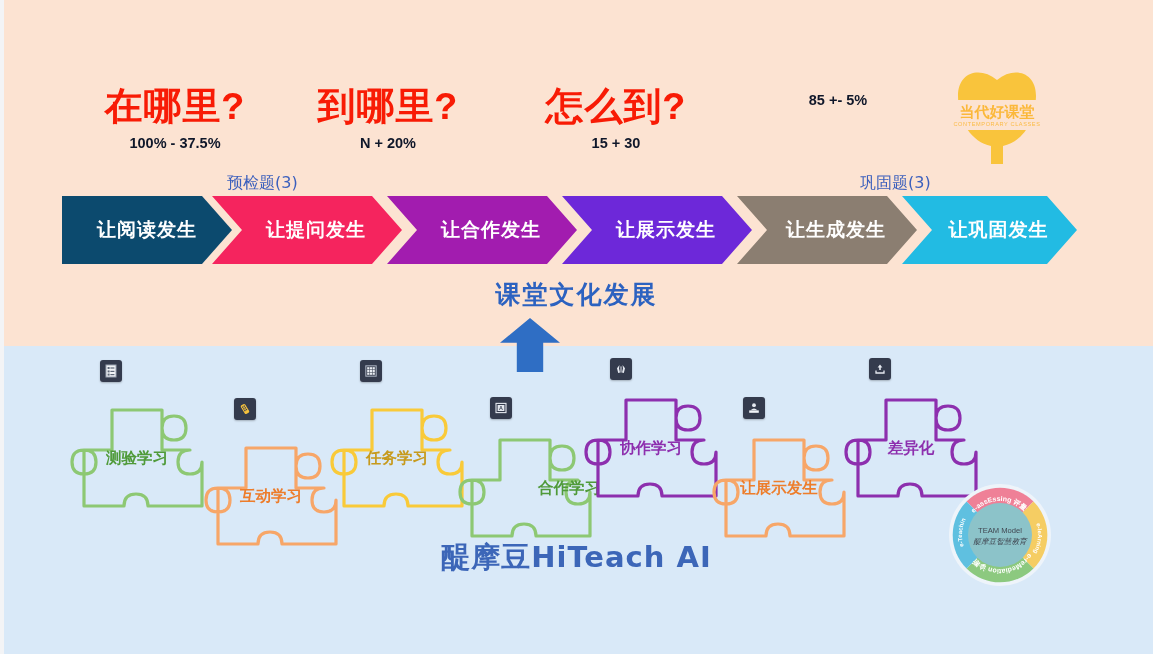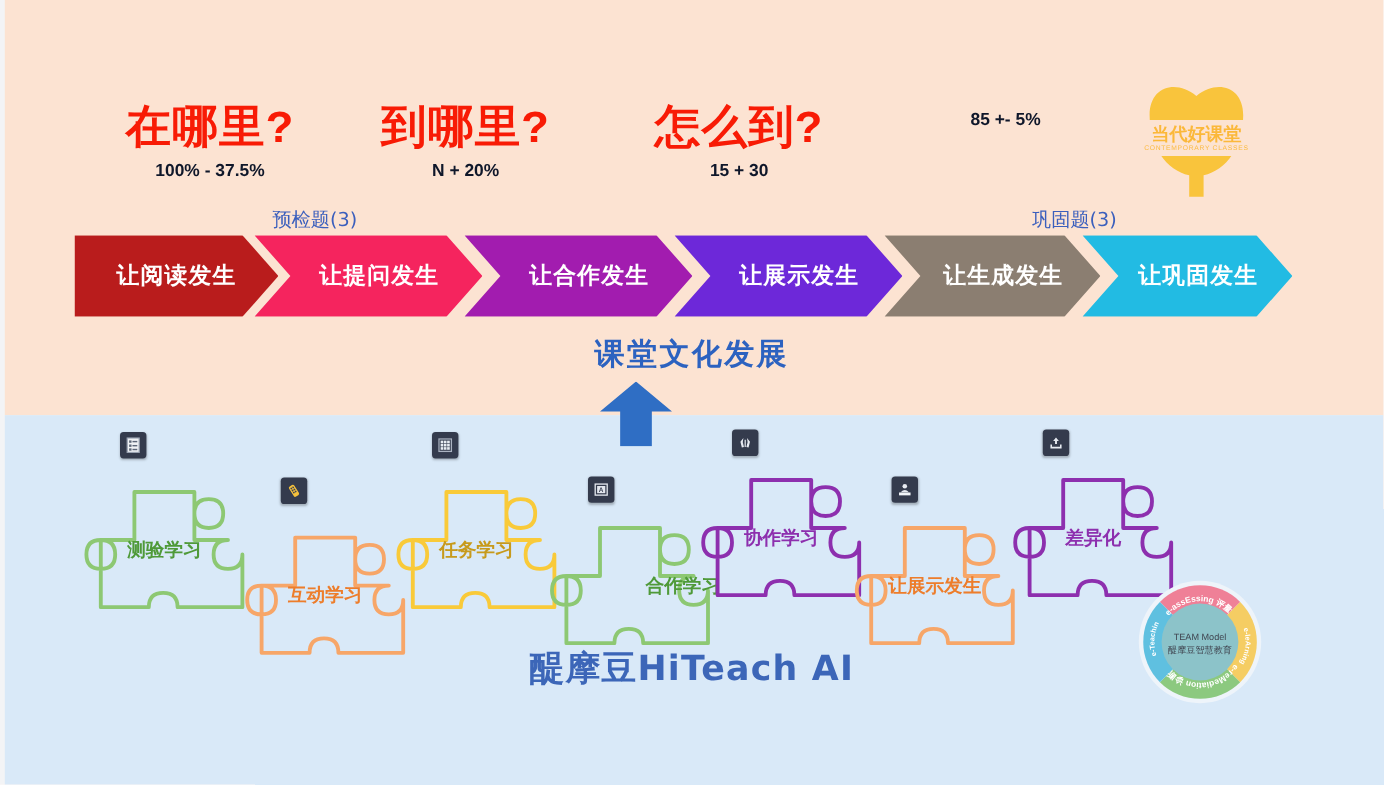"让阅读发生" div.arrow { background: #b91c1c -> #0c4a6e }
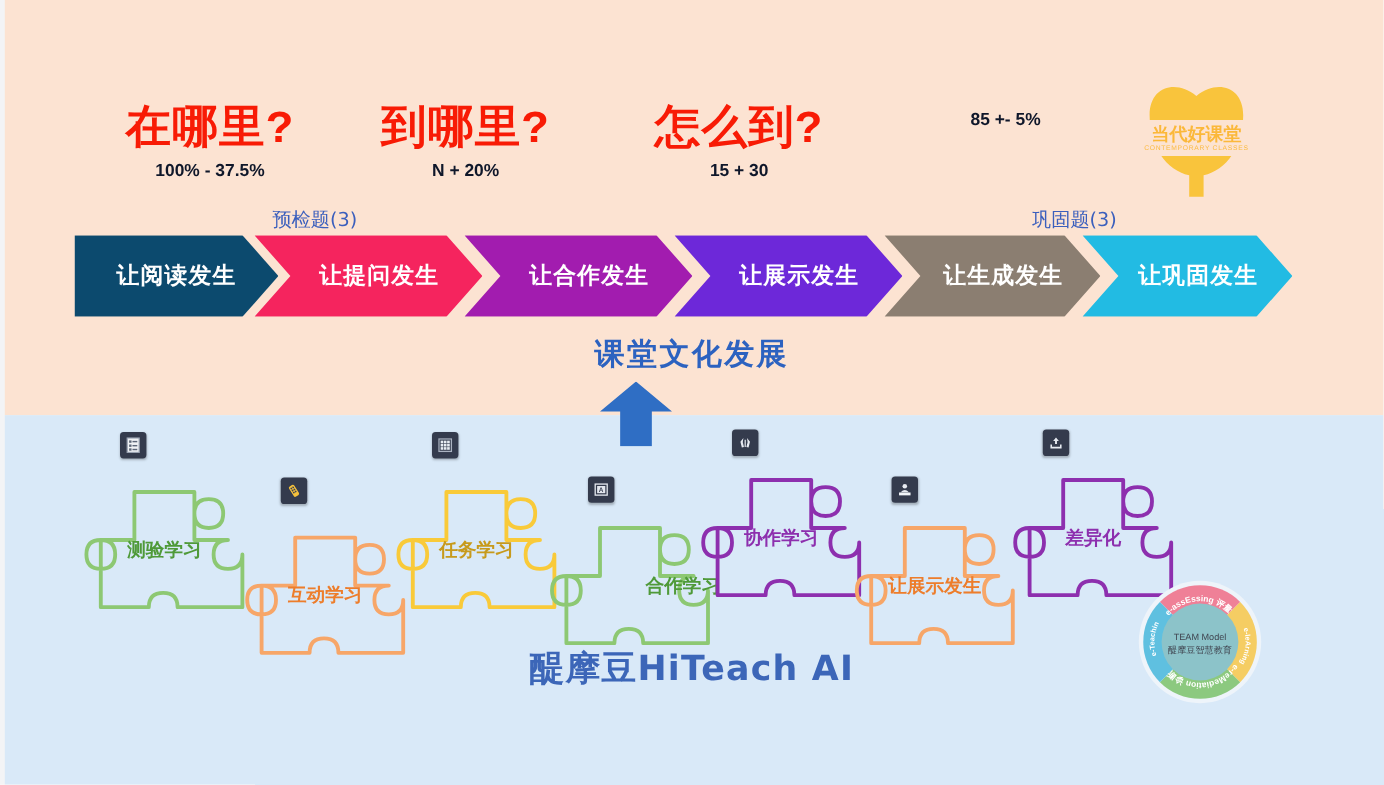"醍摩豆智慧教育" #team-logo .tl-c2 { font-style: none -> italic }
